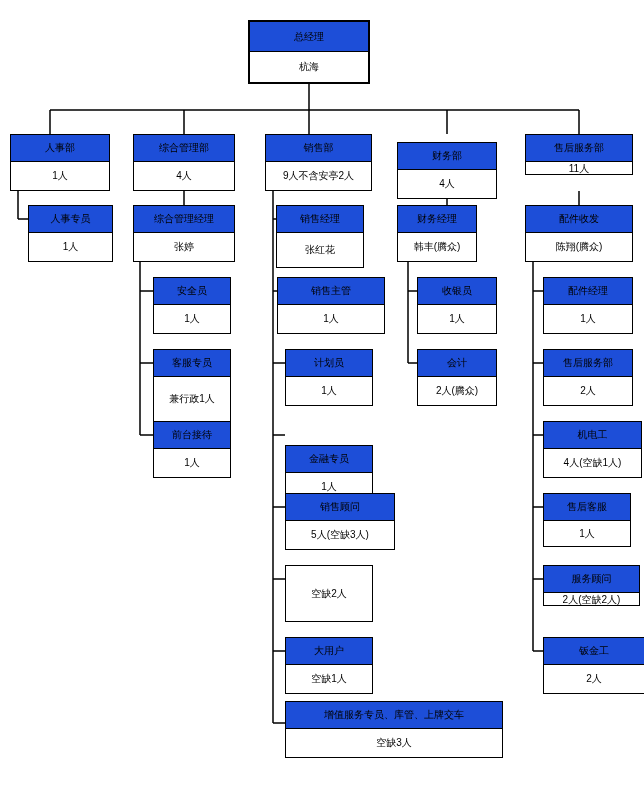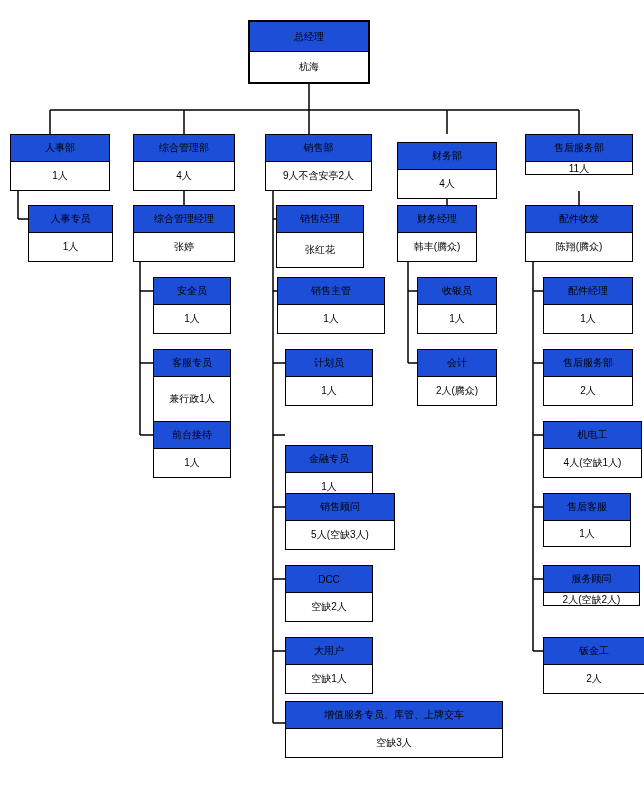"DCC" div.node-title { html: <div>DCC</div> -> none }
